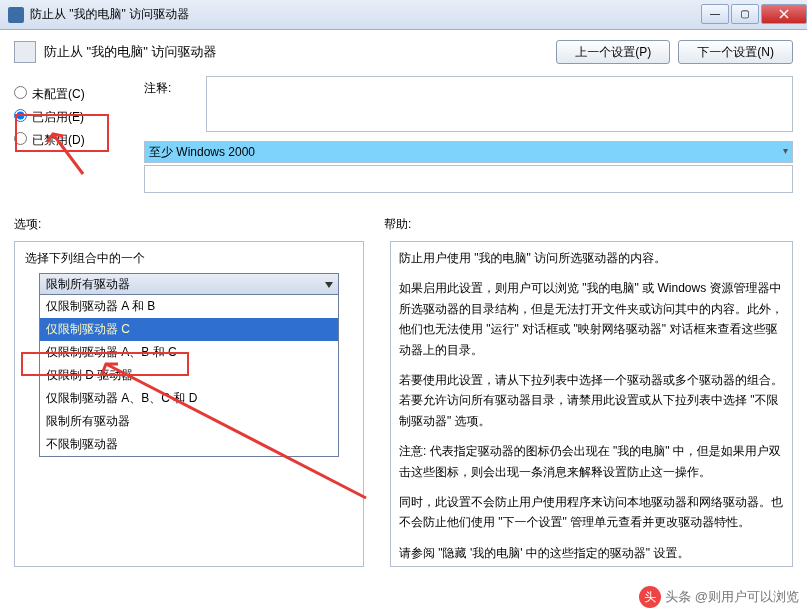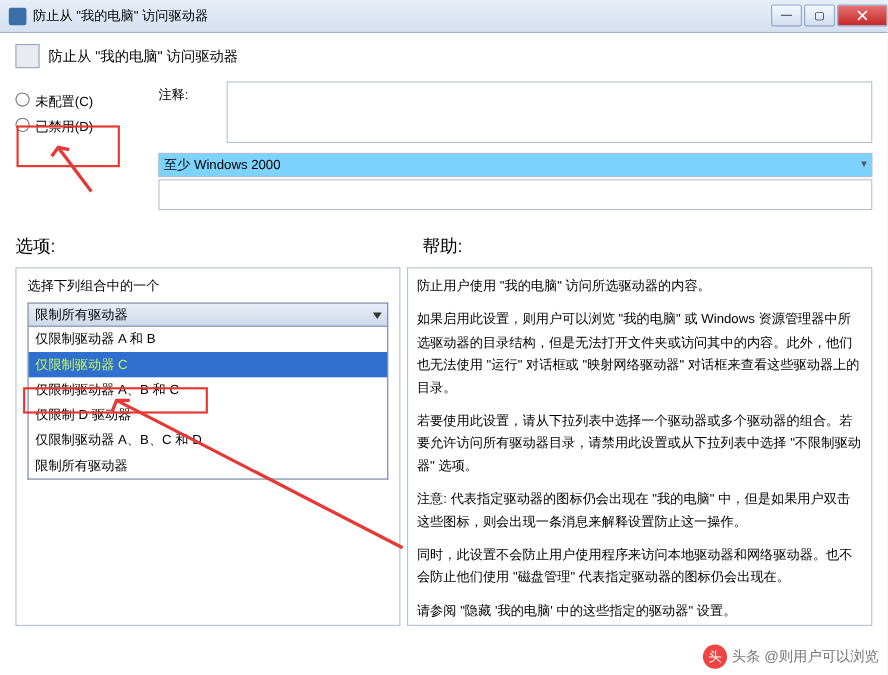"上一个设置(P)" div.hdr-btns { html: none -> <div> <button>上一个设置(P)</button> <button>下一个设置(N)</button> </div> }
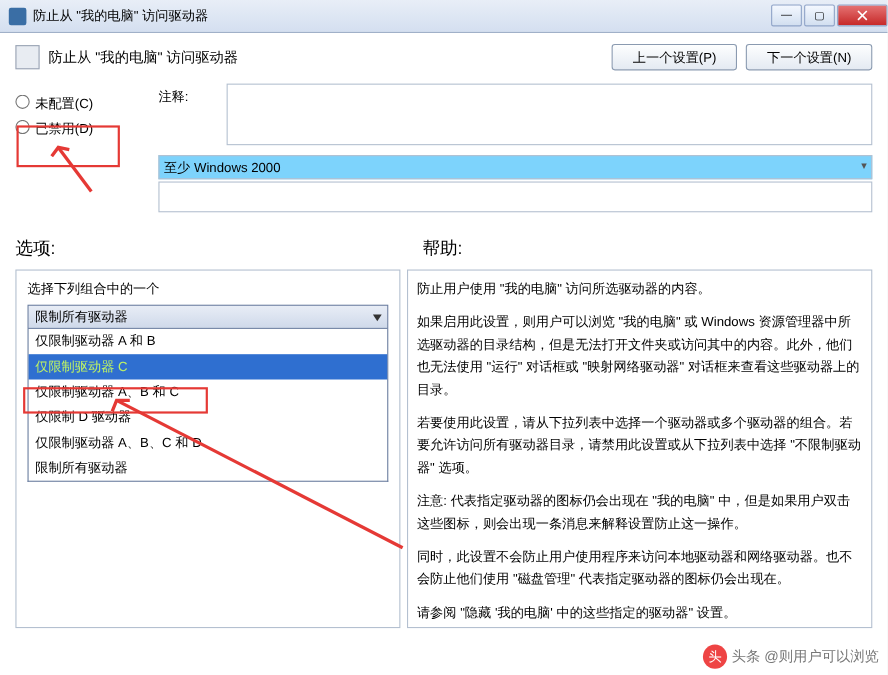"已启用(E)" label.radio-row { html: none -> <label> <input> <span>已启用(E)</span> </label> }
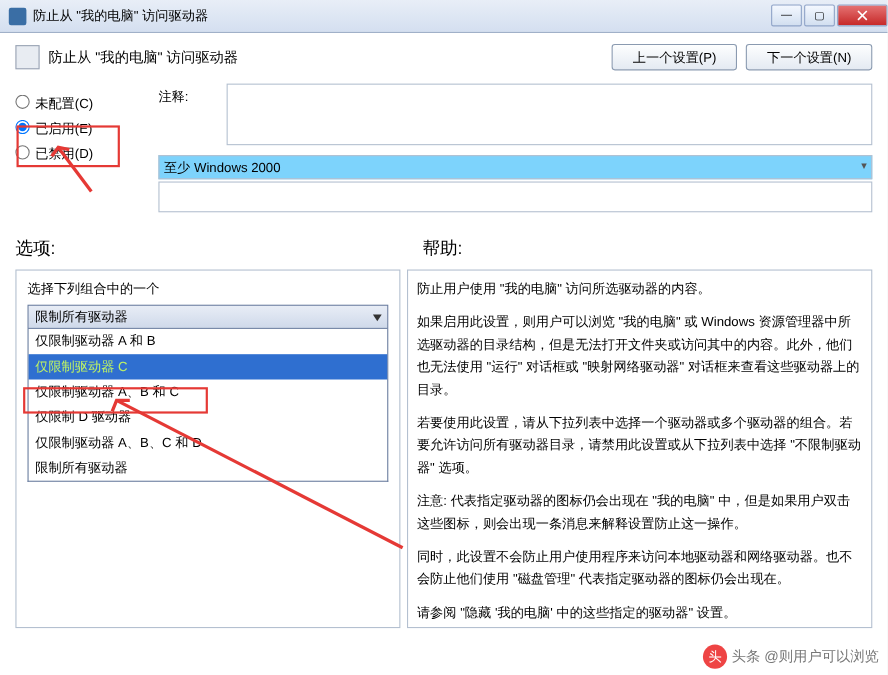"选项:" .labels-row { font-size: 16px -> 12px }
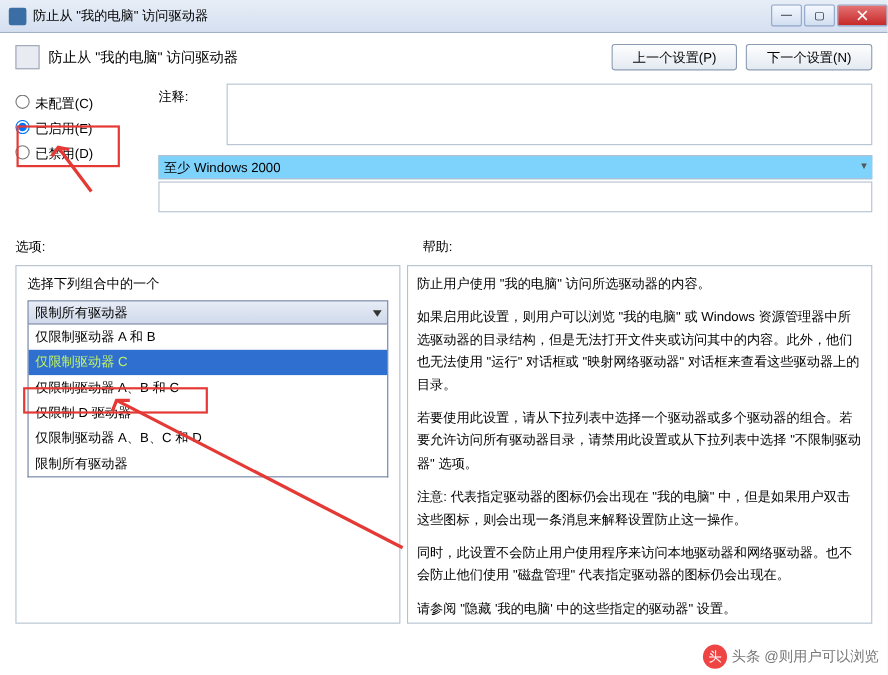"选择下列组合中的一个" .panels { gap: 6px -> 26px }
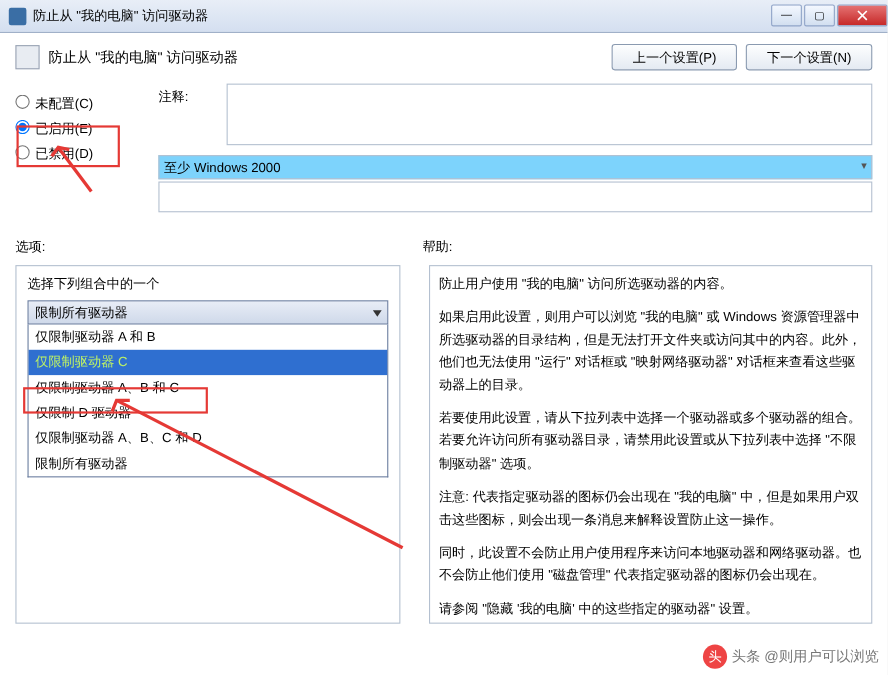"限制所有驱动器" .dd-wrap { margin: 0 10px -> 0 24px }
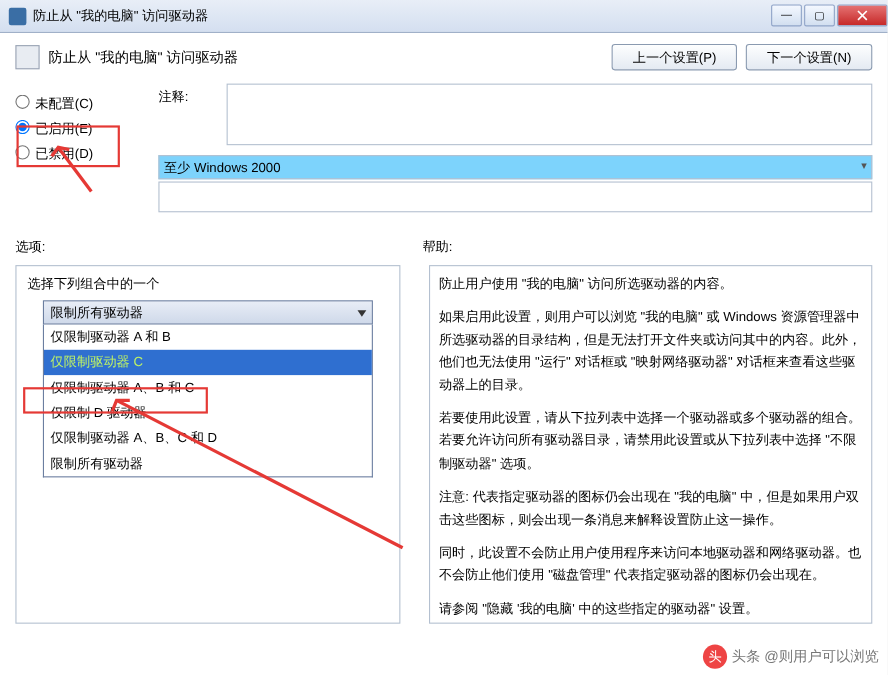"仅限制驱动器 C" .dd-item.sel { color: #bef264 -> #fef9c3 }
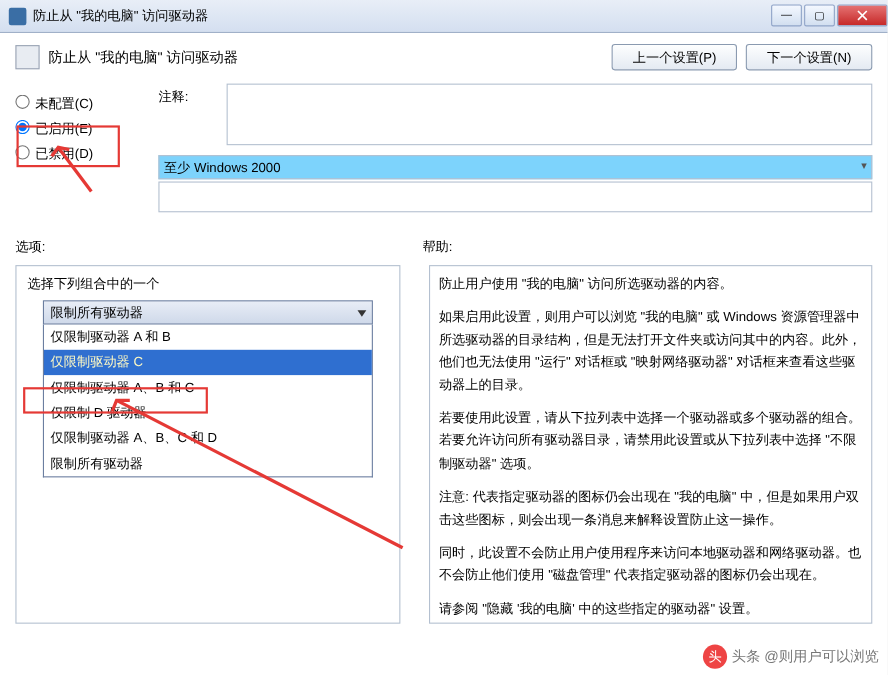"不限制驱动器" div.dd-item { html: none -> <div>不限制驱动器</div> }
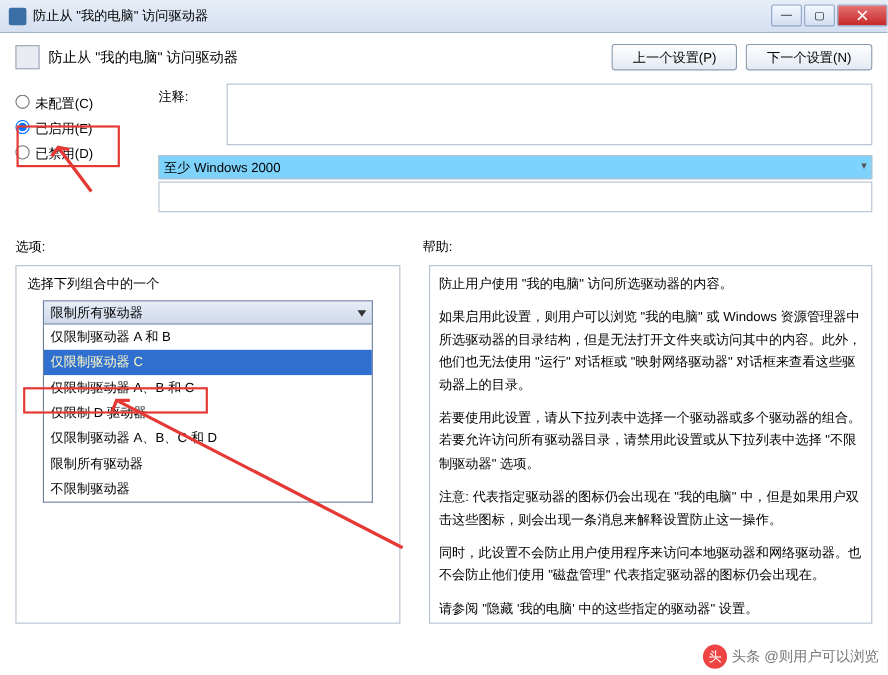"同时，此设置不会防止用户使用程序来访问本地驱动器和网络驱动器。也不会防止他们使用" p { text: 磁盘管理" 代表指定驱动器的图标仍会出现在 -> 下一个设置" 管理单元查看并更改驱动器特性 }
